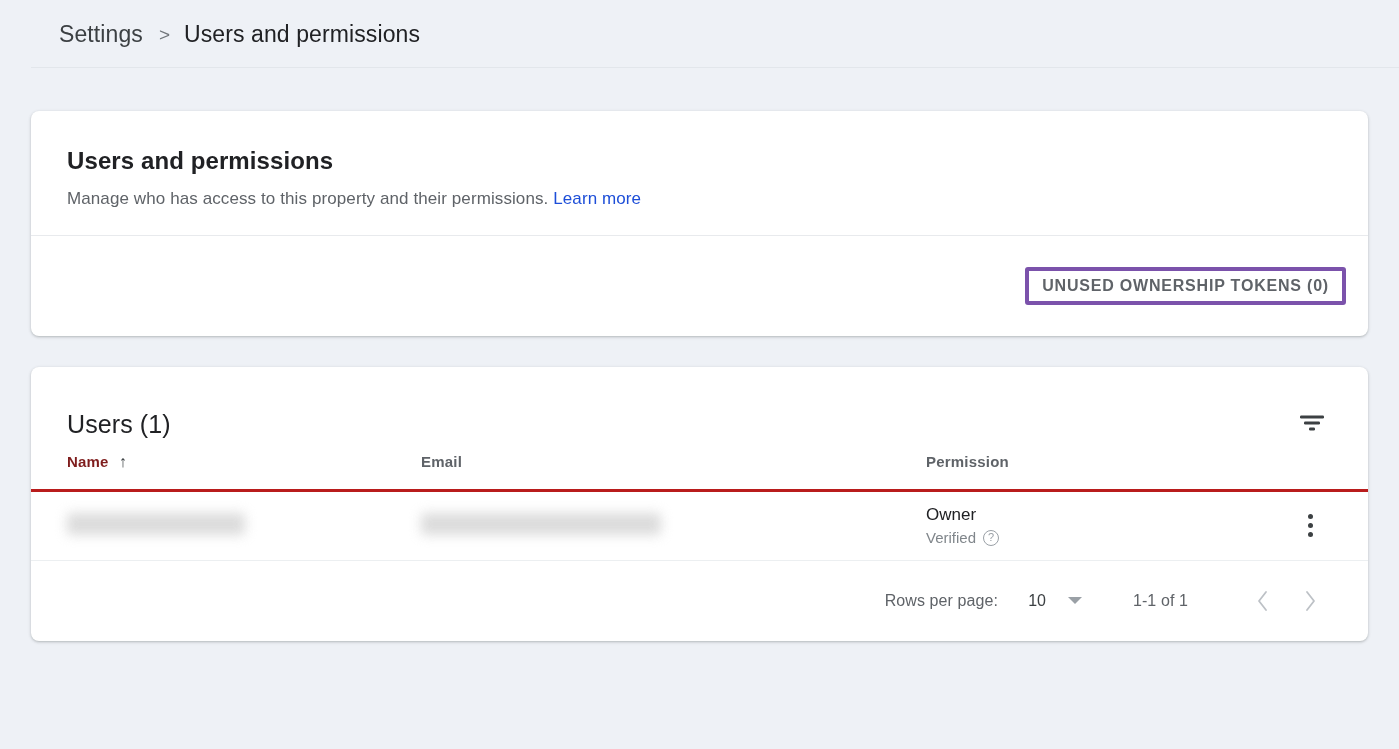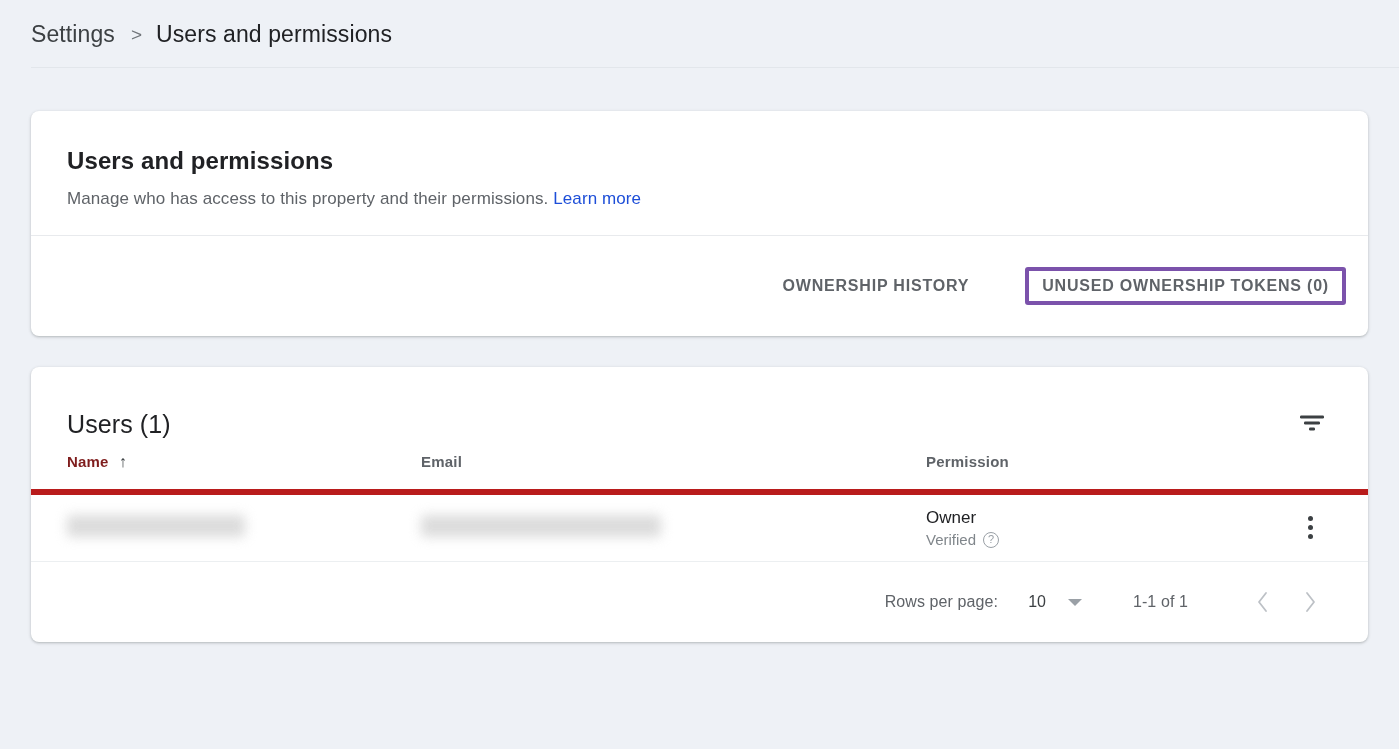"Settings" .crumb-link { margin-left: none -> 28px }
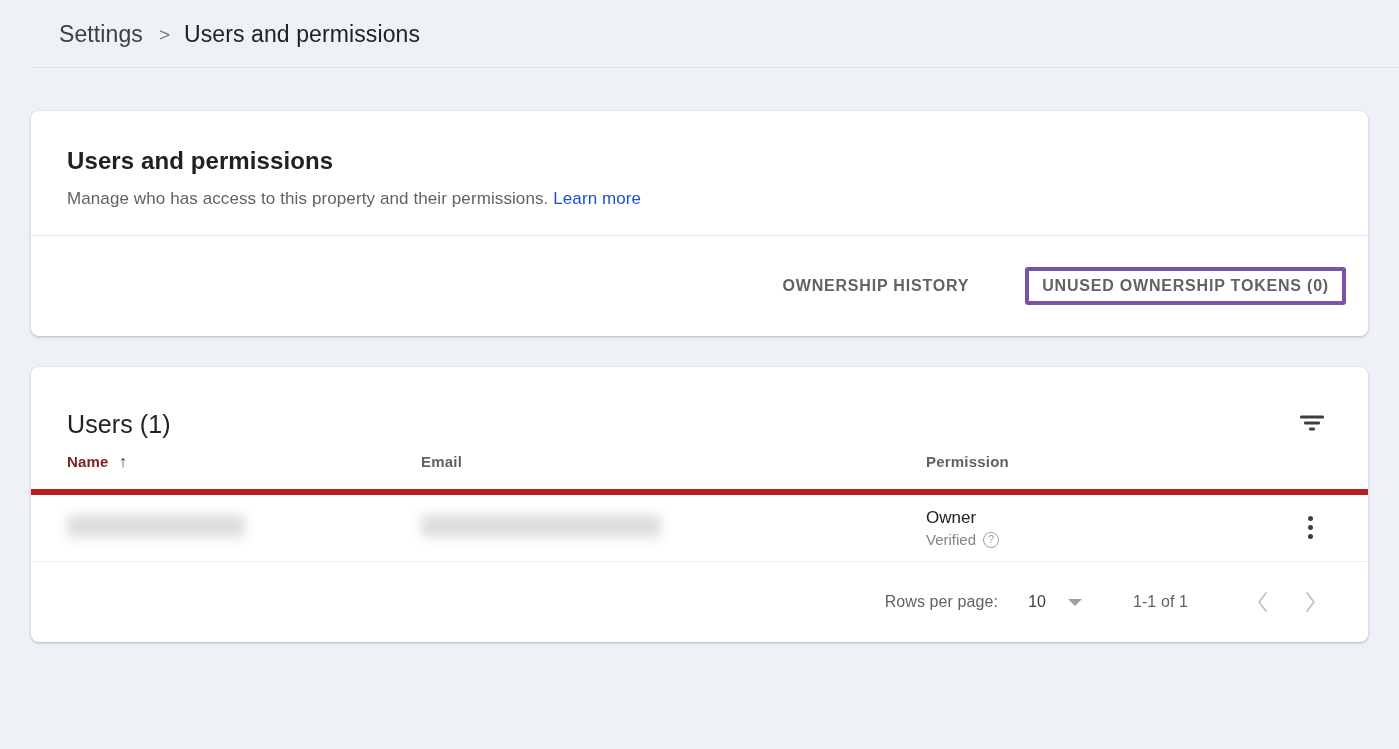"OWNERSHIP HISTORY" button.text-tab { html: <button>OWNERSHIP HISTORY</button> -> none }
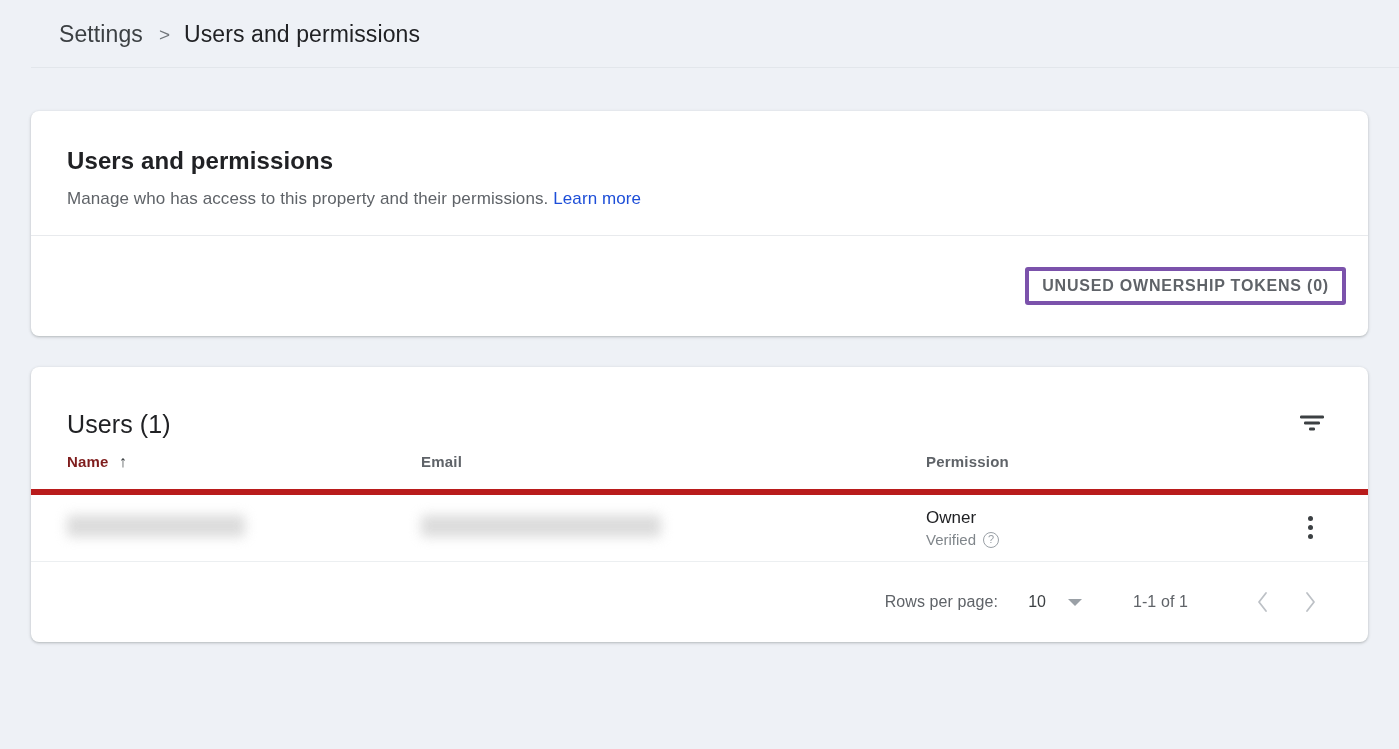"Owner" .users-table tr.data-row { border-top: 6px solid #b91c1c -> 3px solid #b91c1c }
